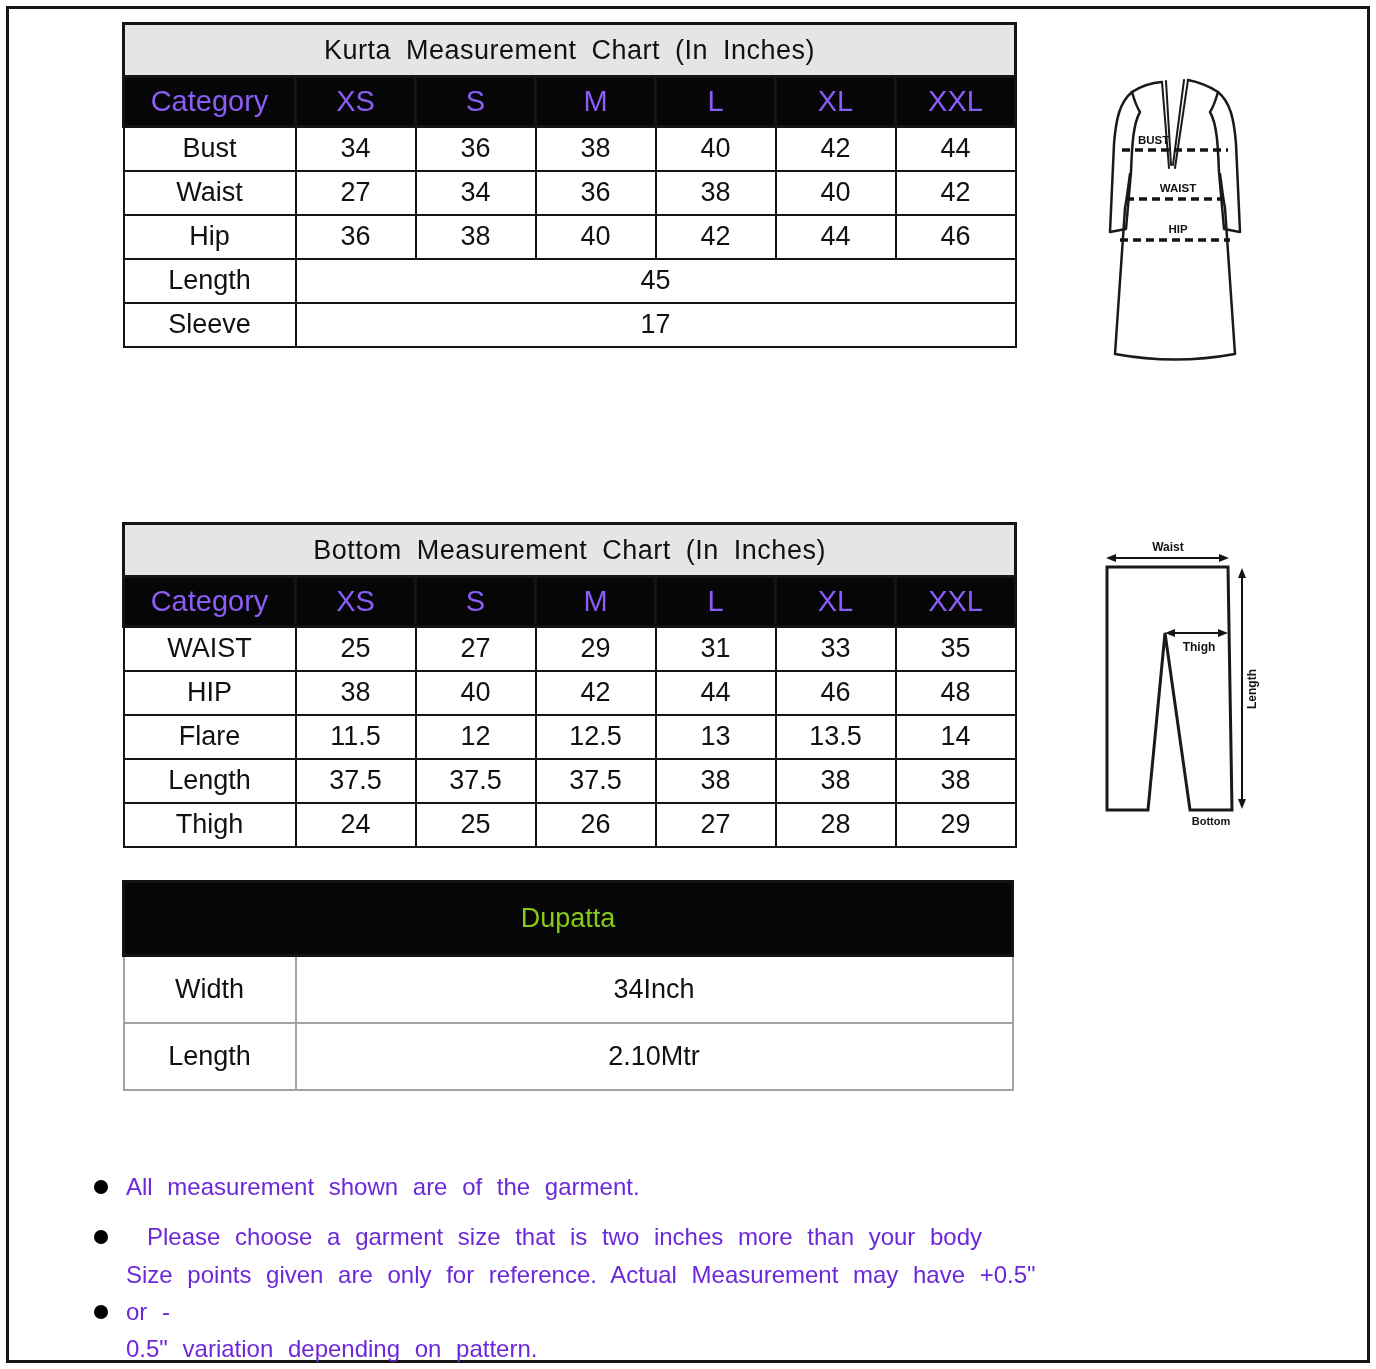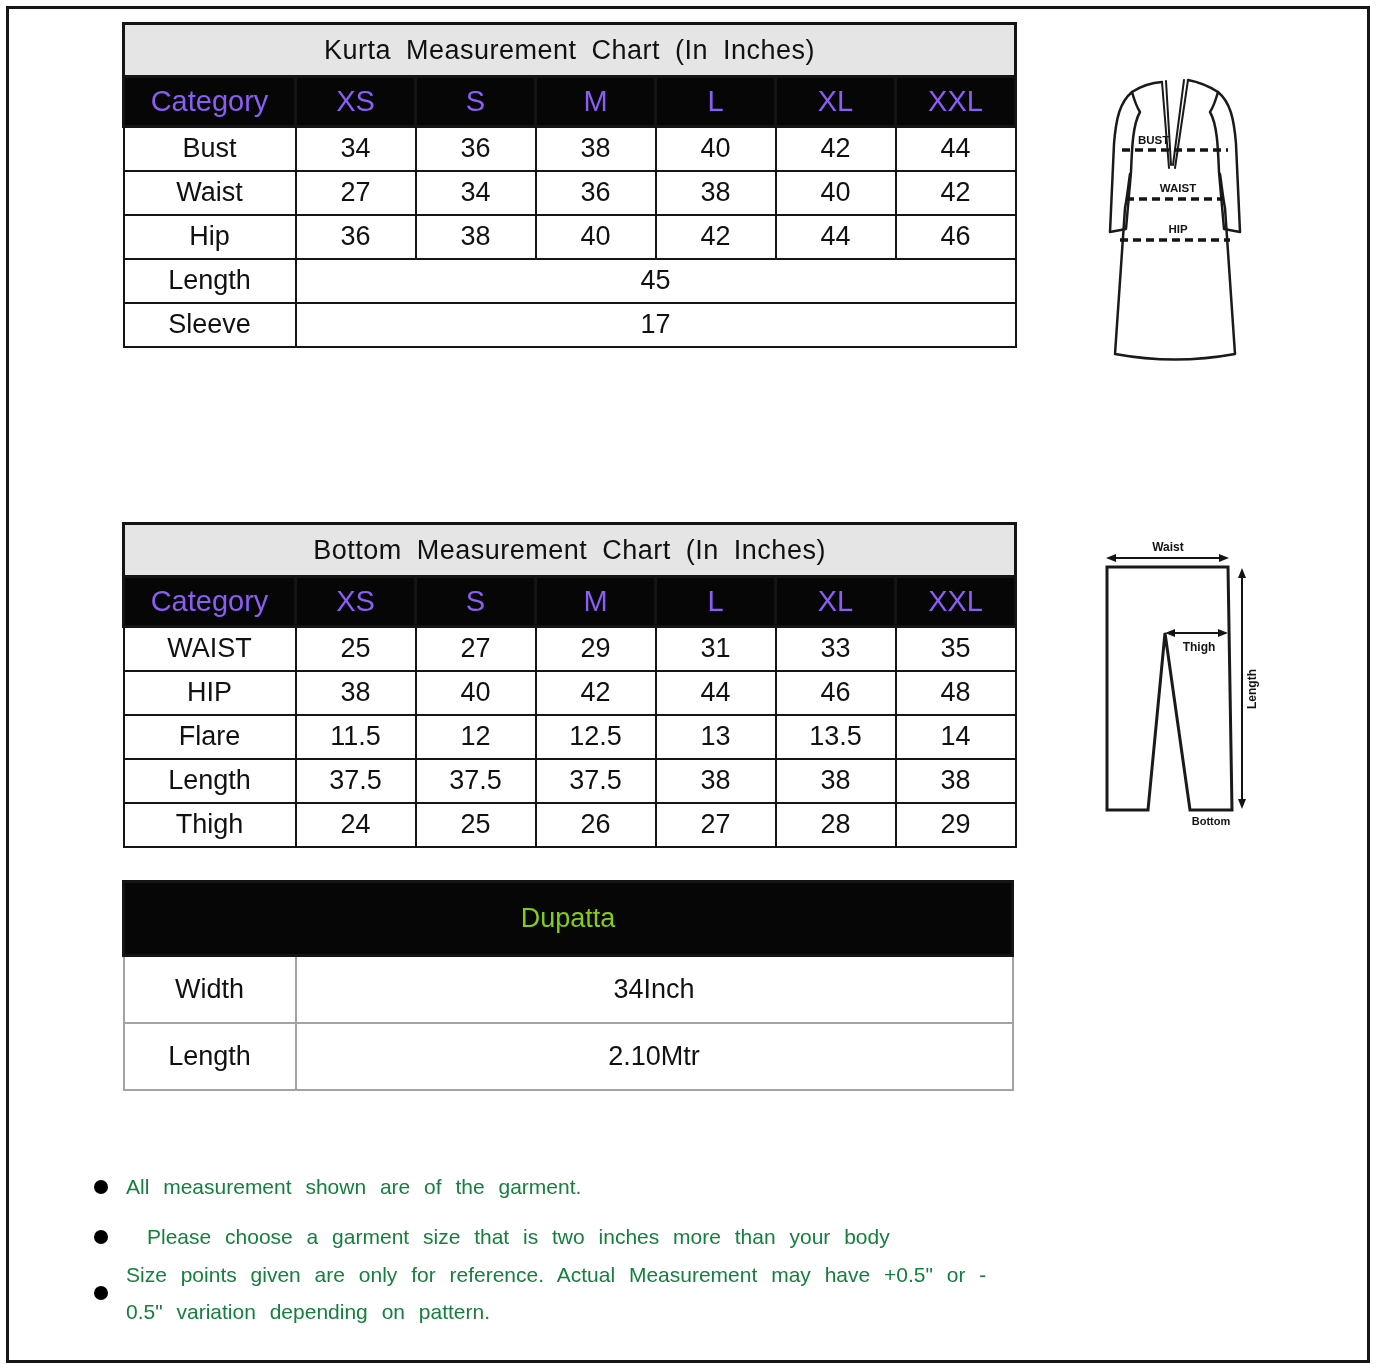"All measurement shown are of" .note-text { color: #15803d -> #6d28d9; font-size: 21px -> 24px }
